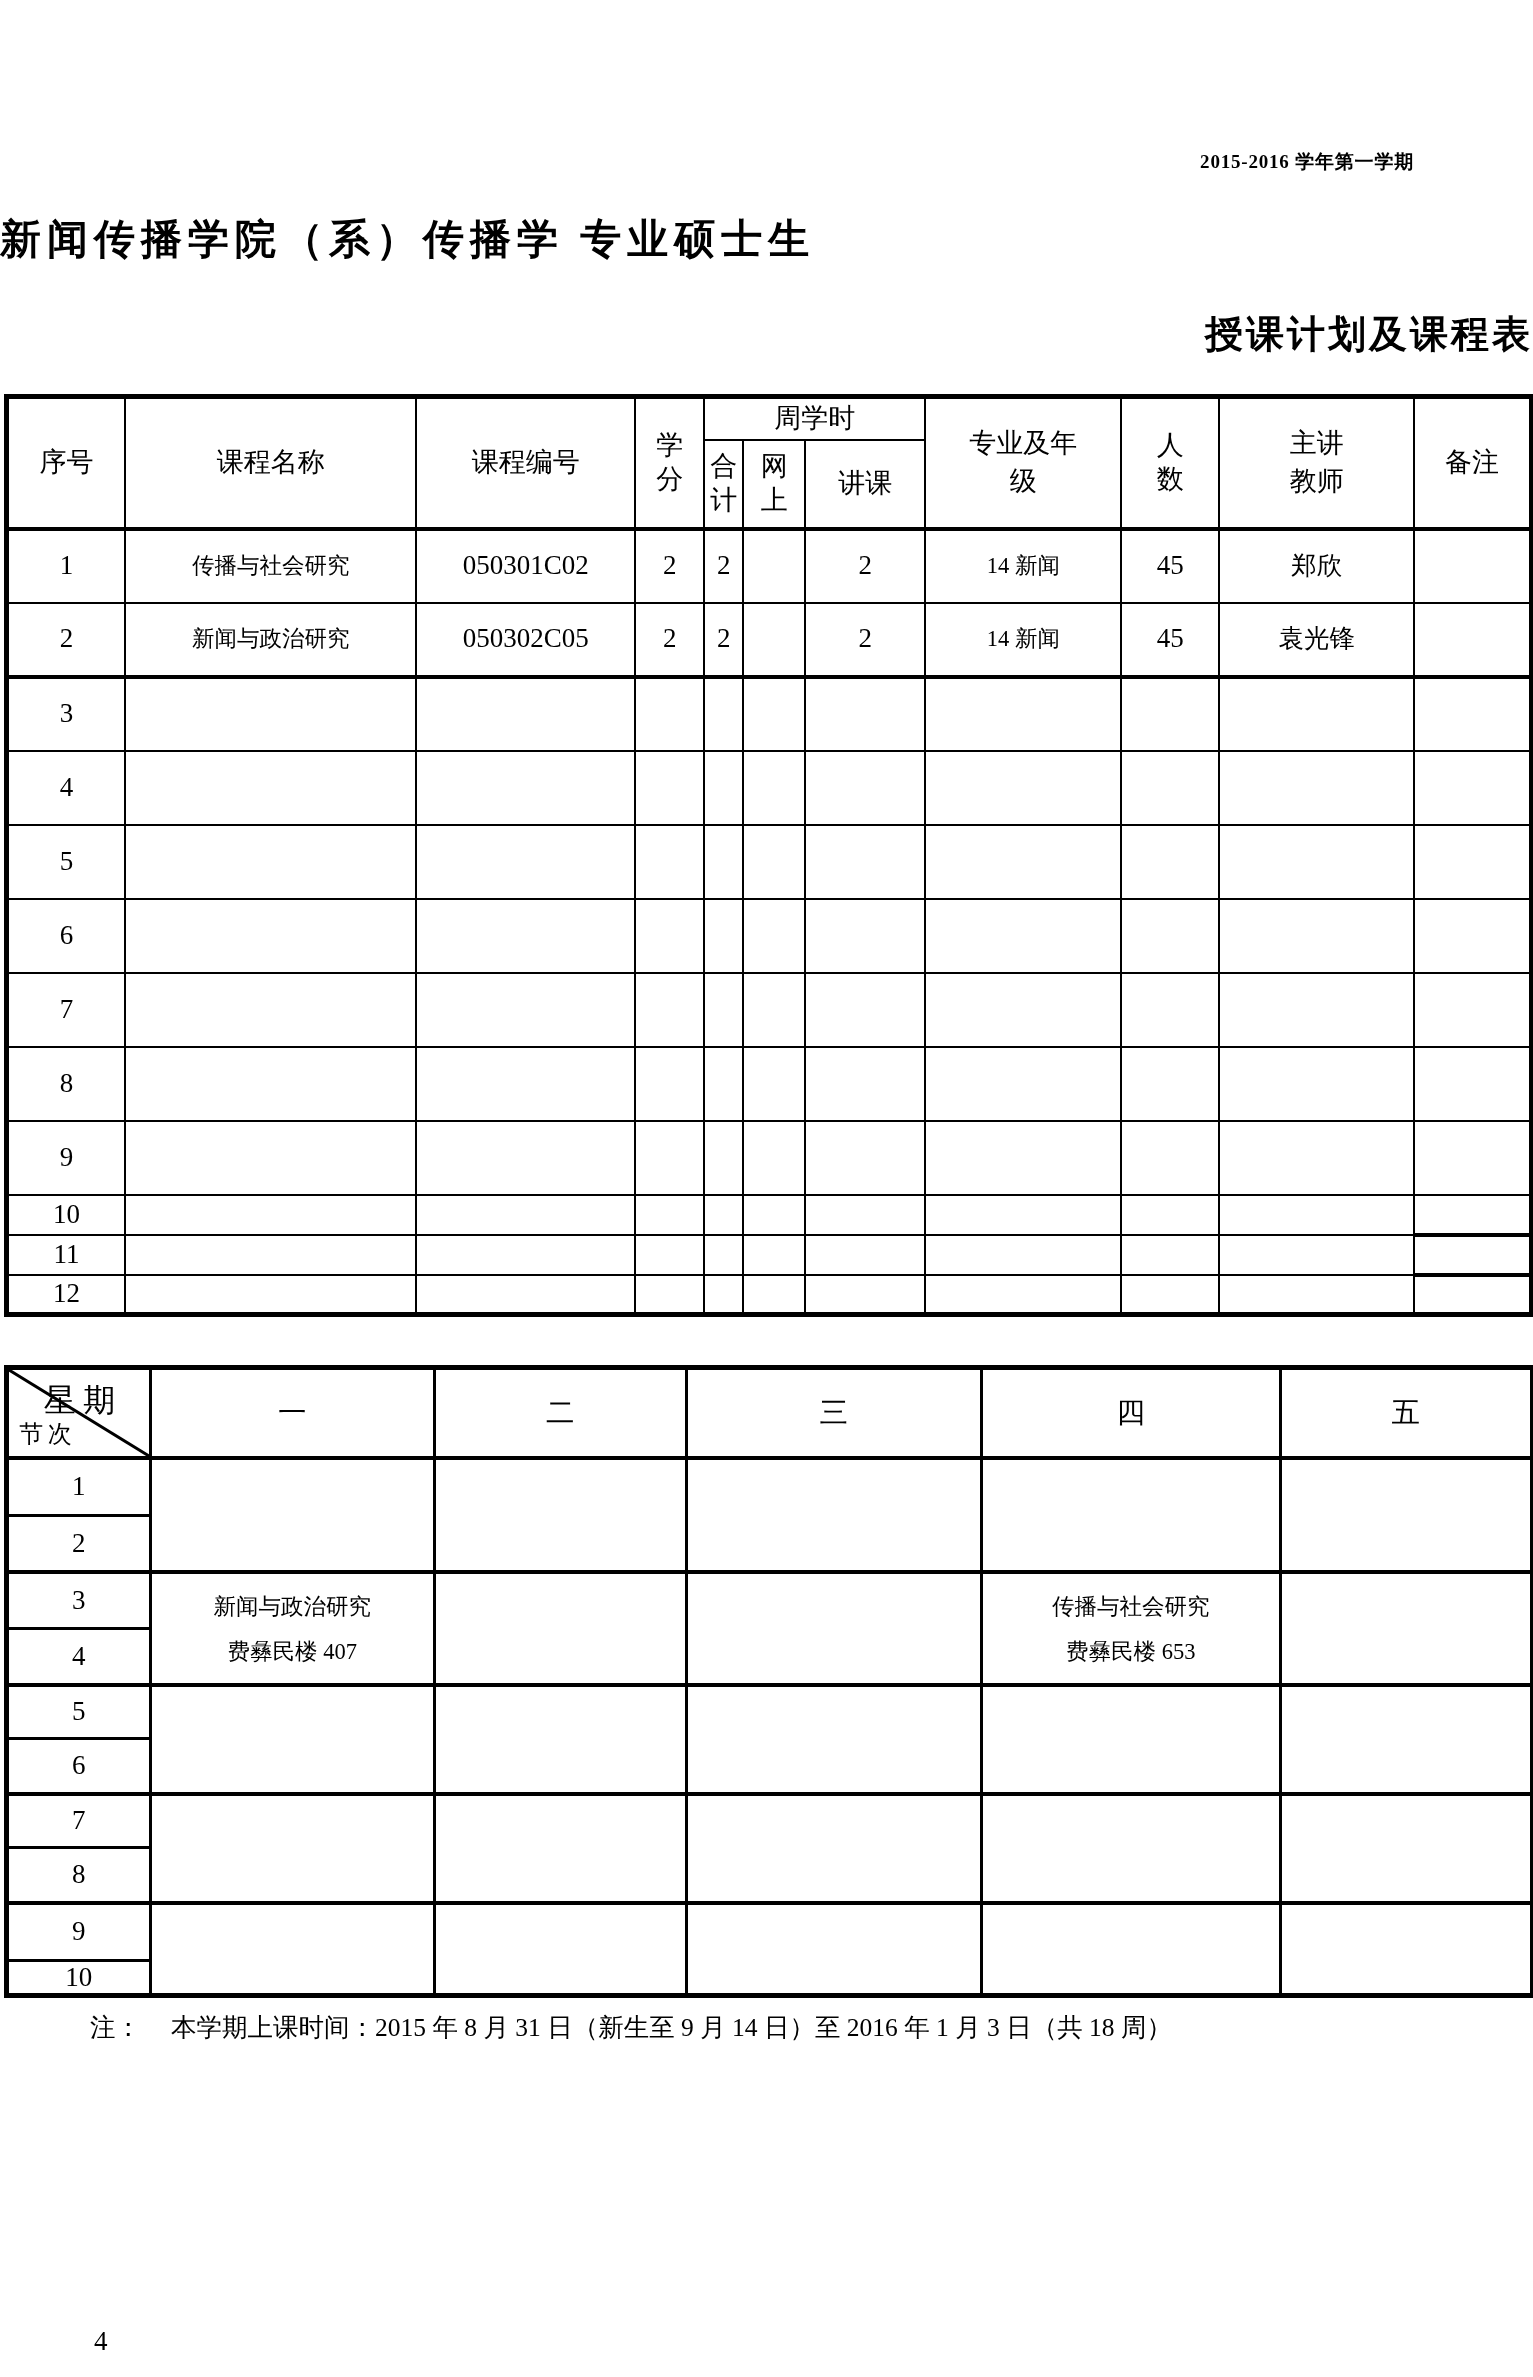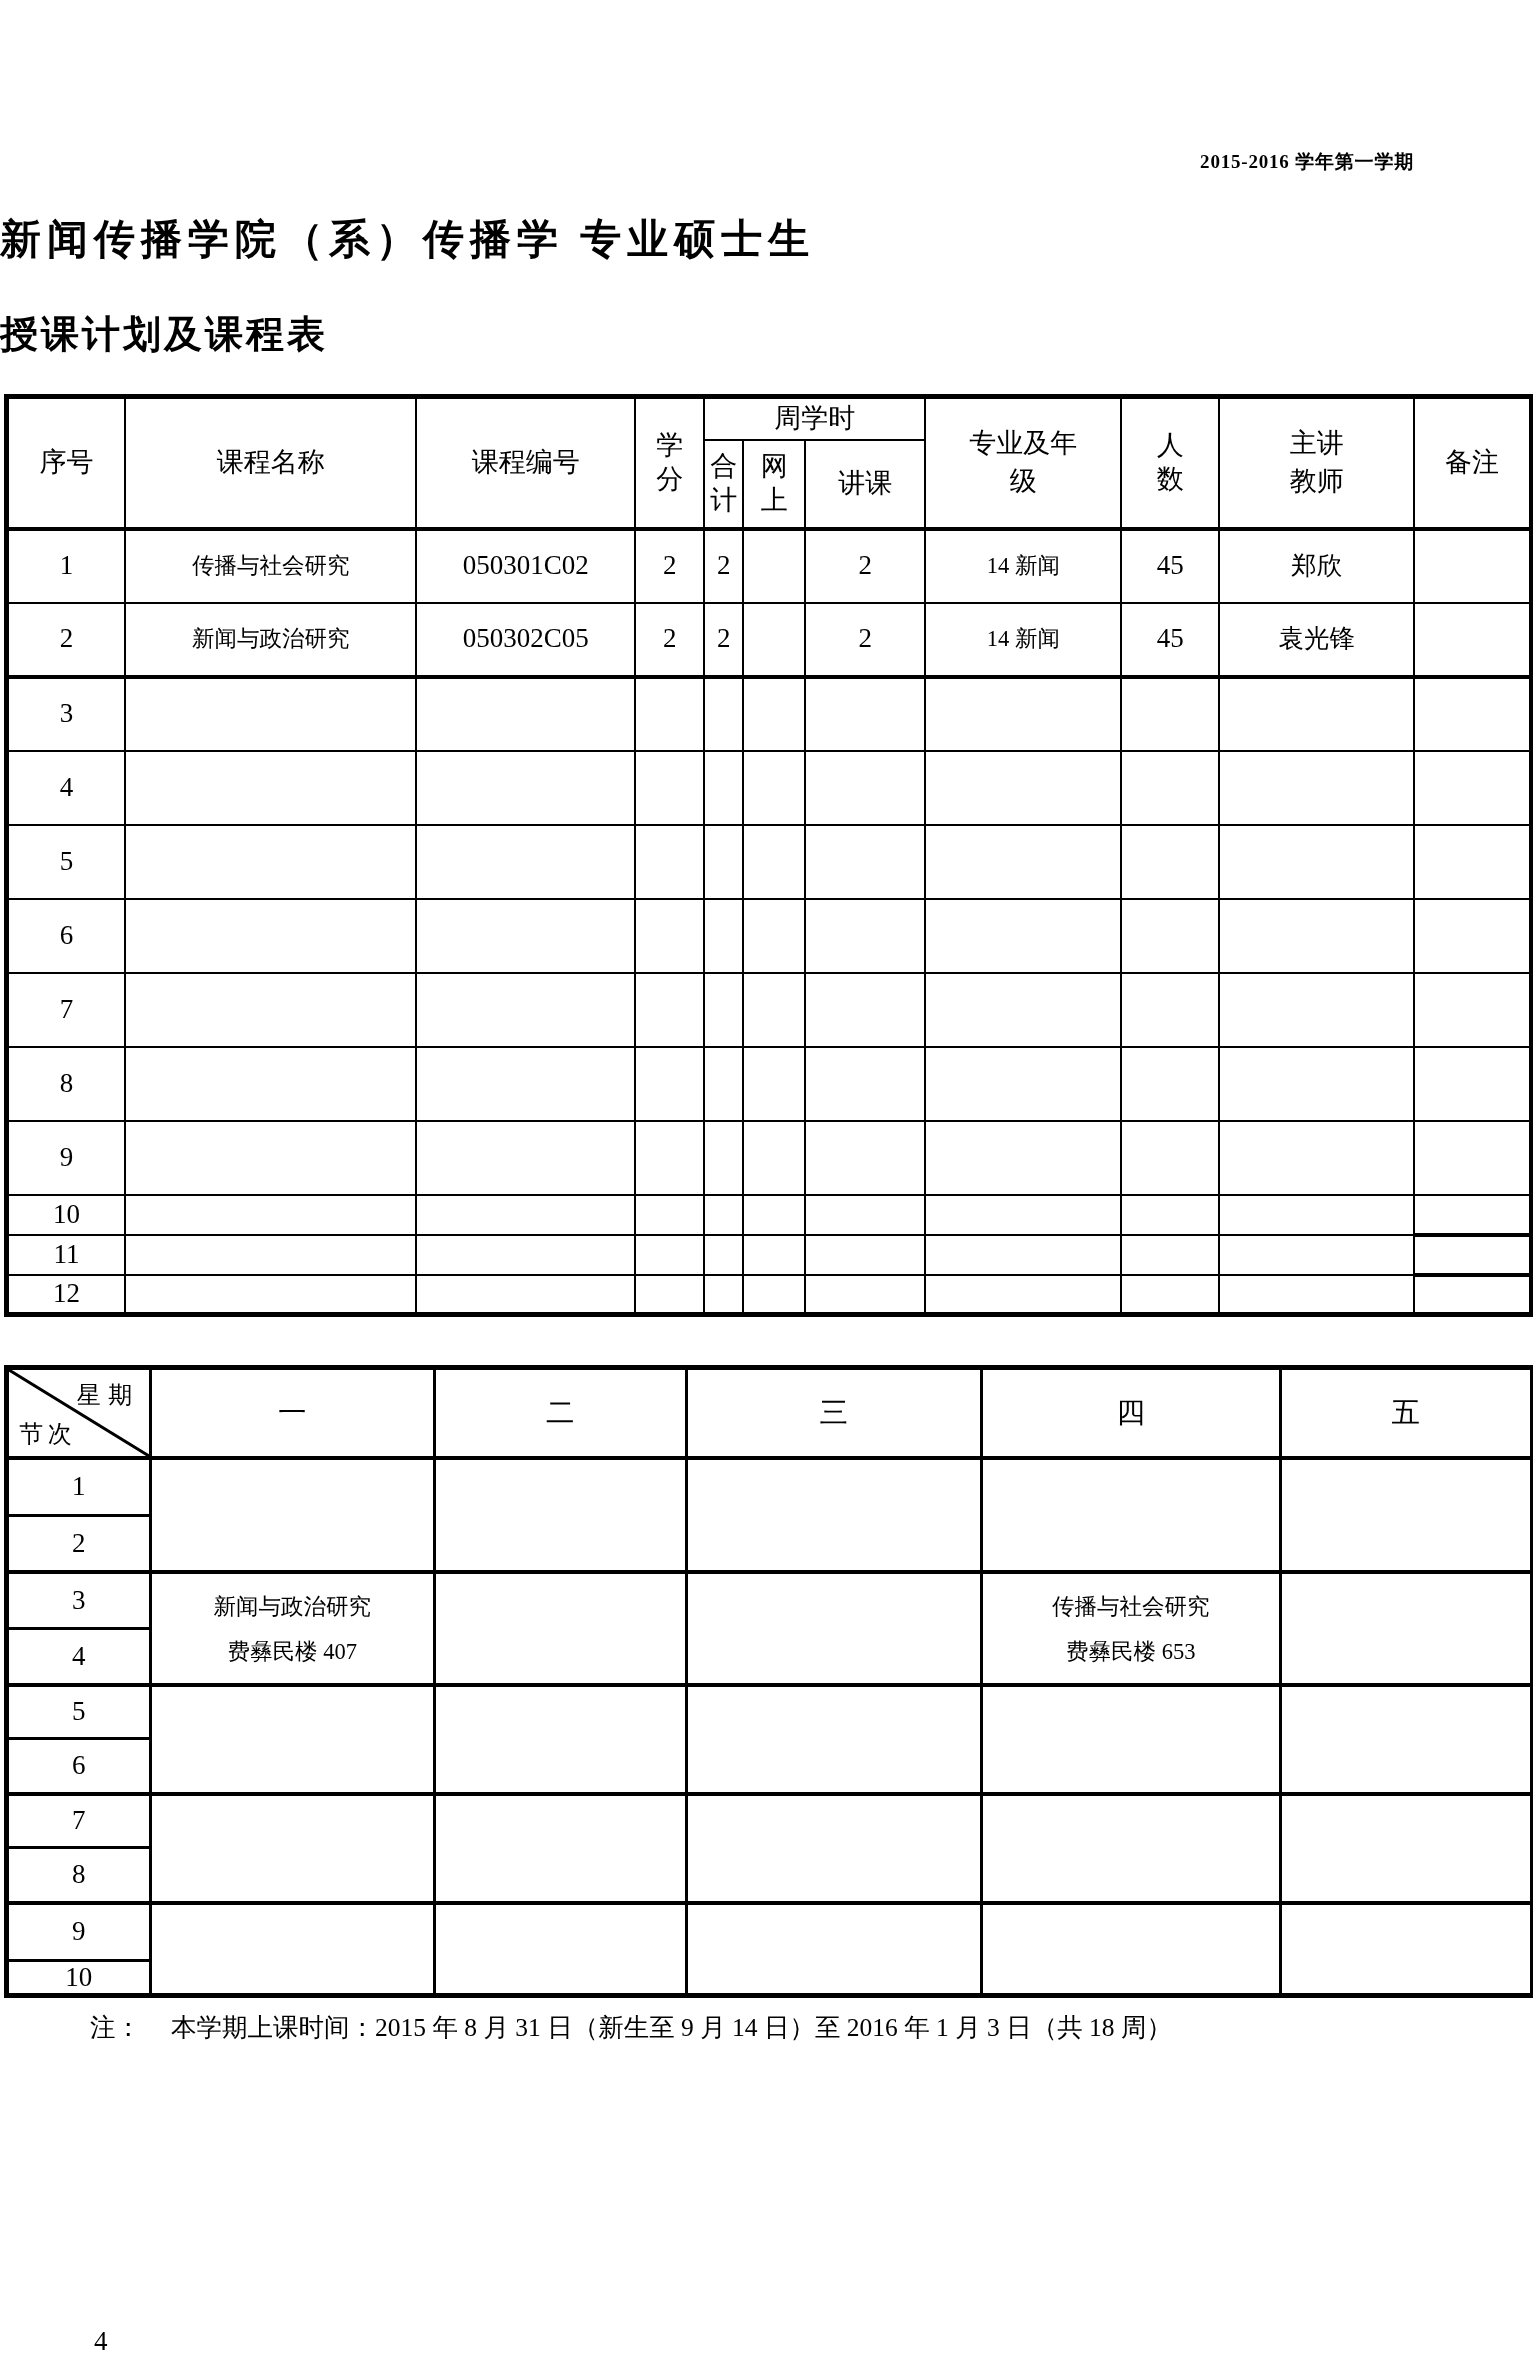"授课计划及课程表" .title2 { text-align: left -> right }
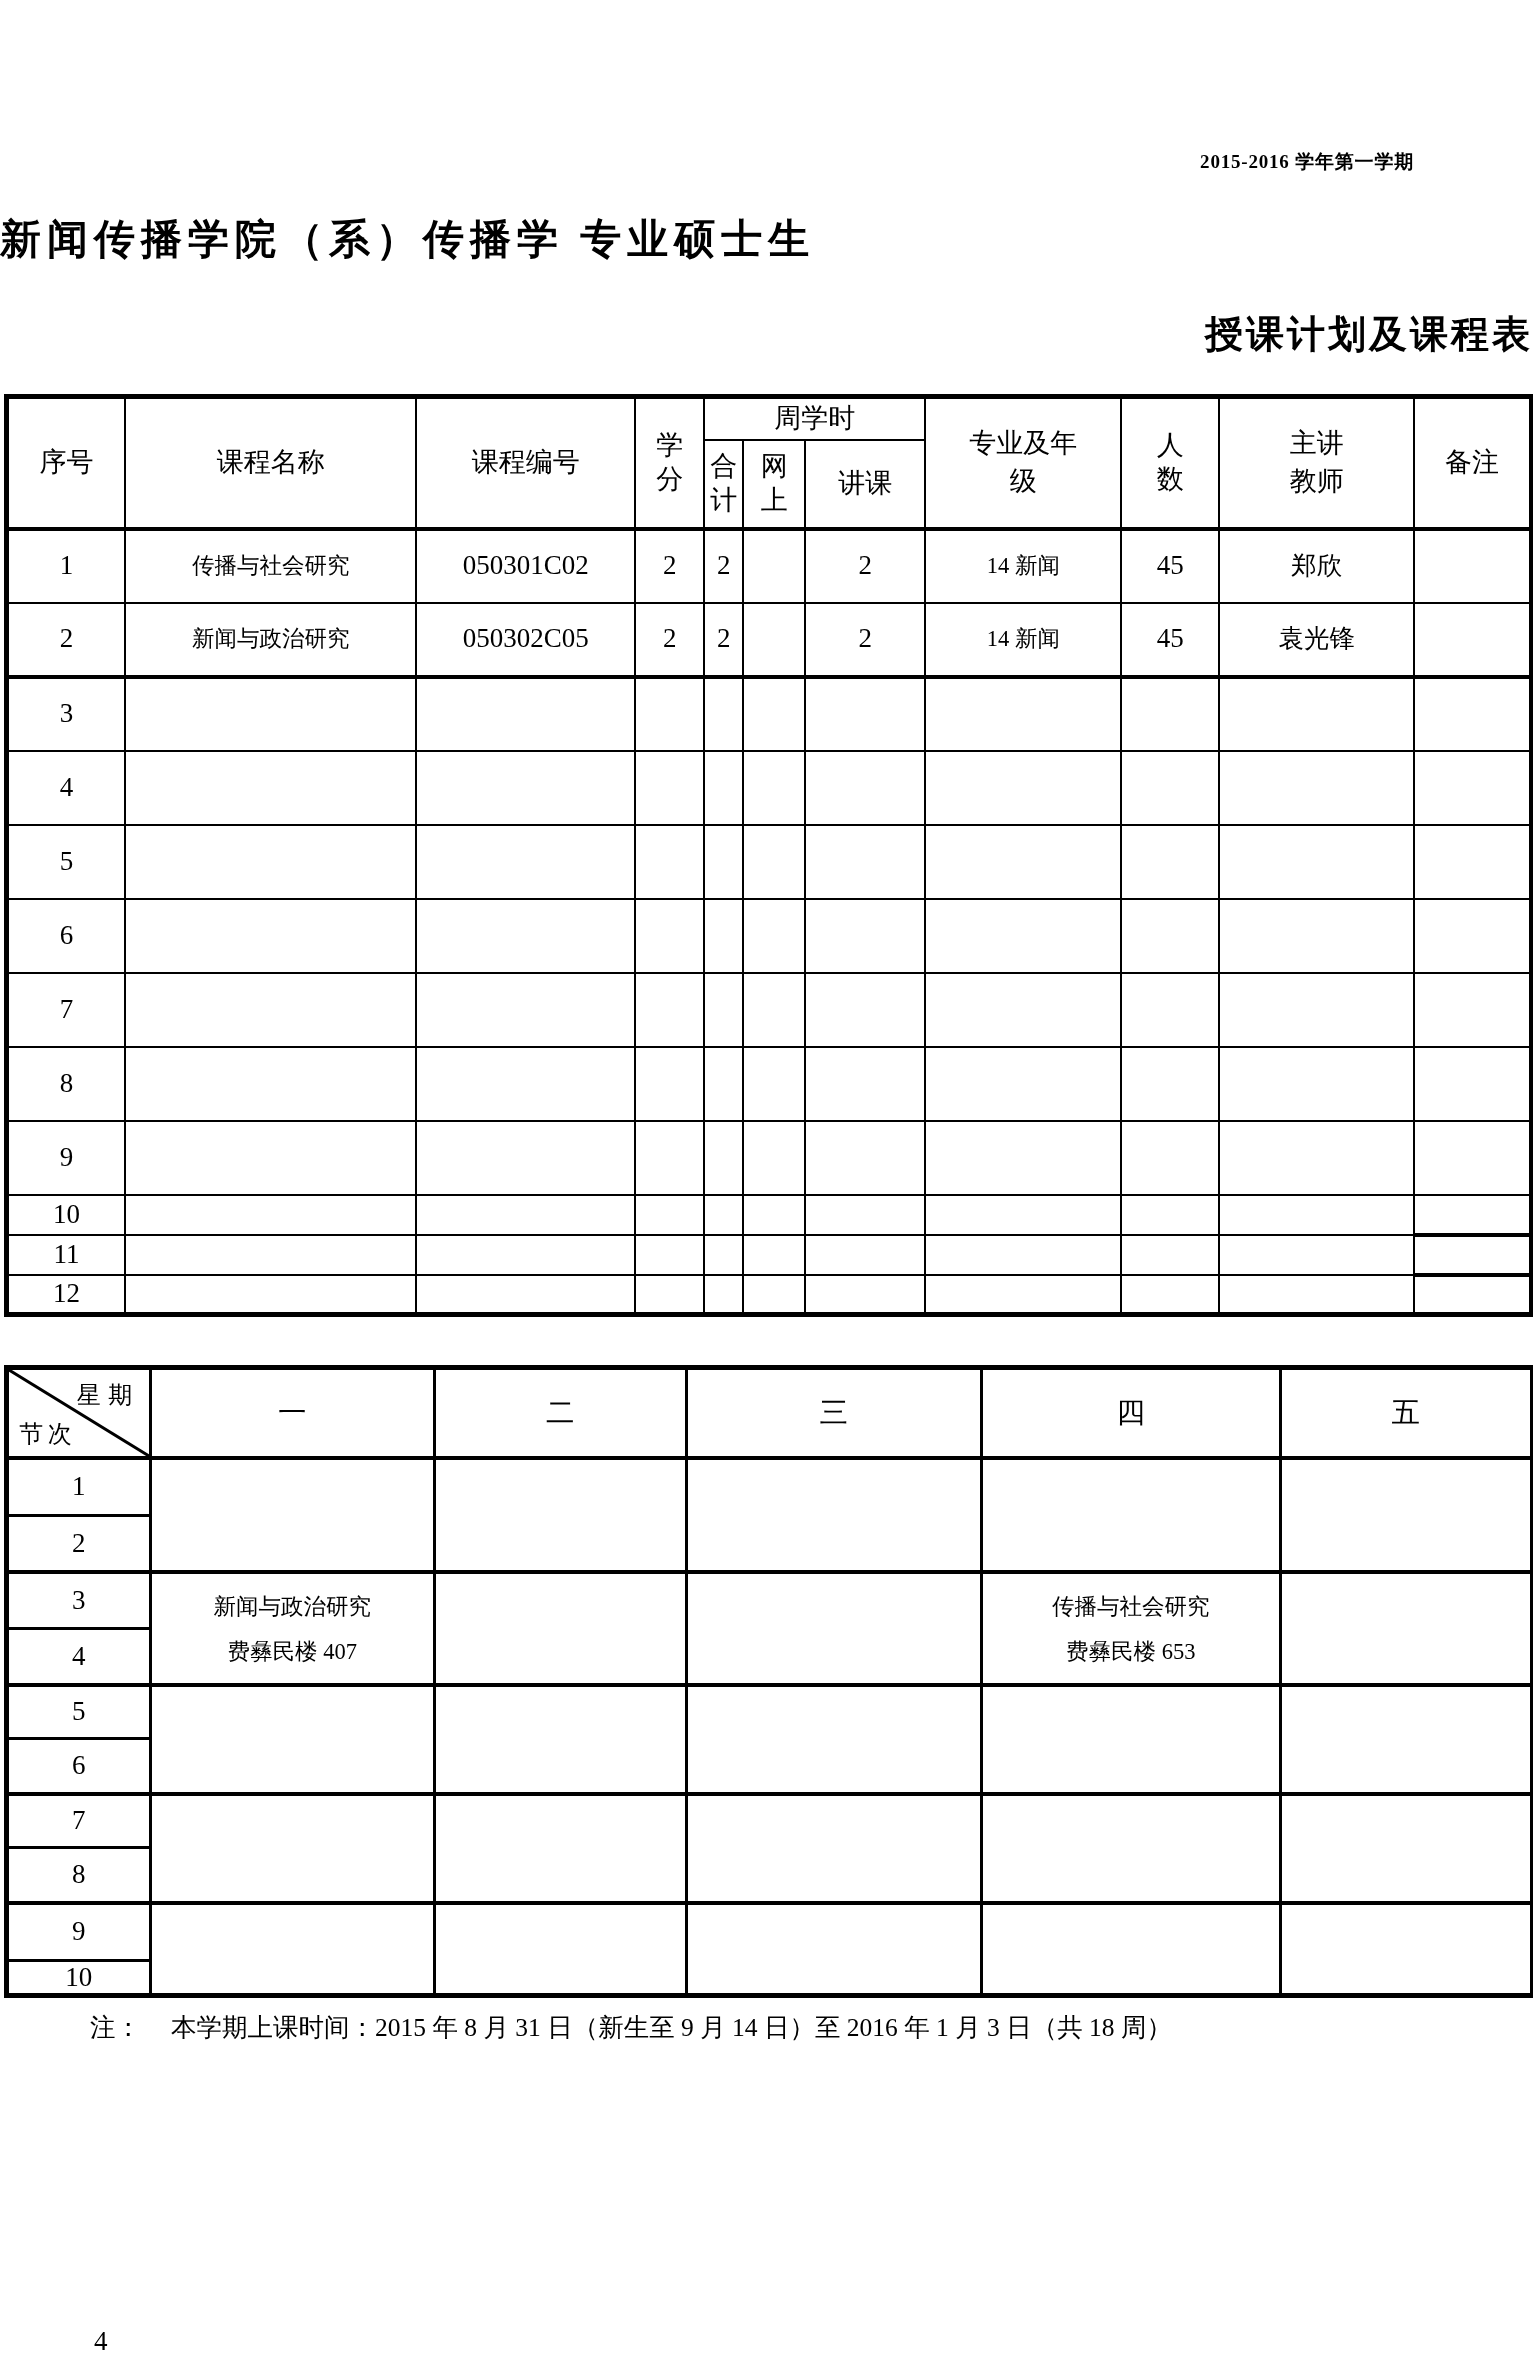"星期" .corner-top { font-size: 24px -> 32px; right: 9px -> 26px }
